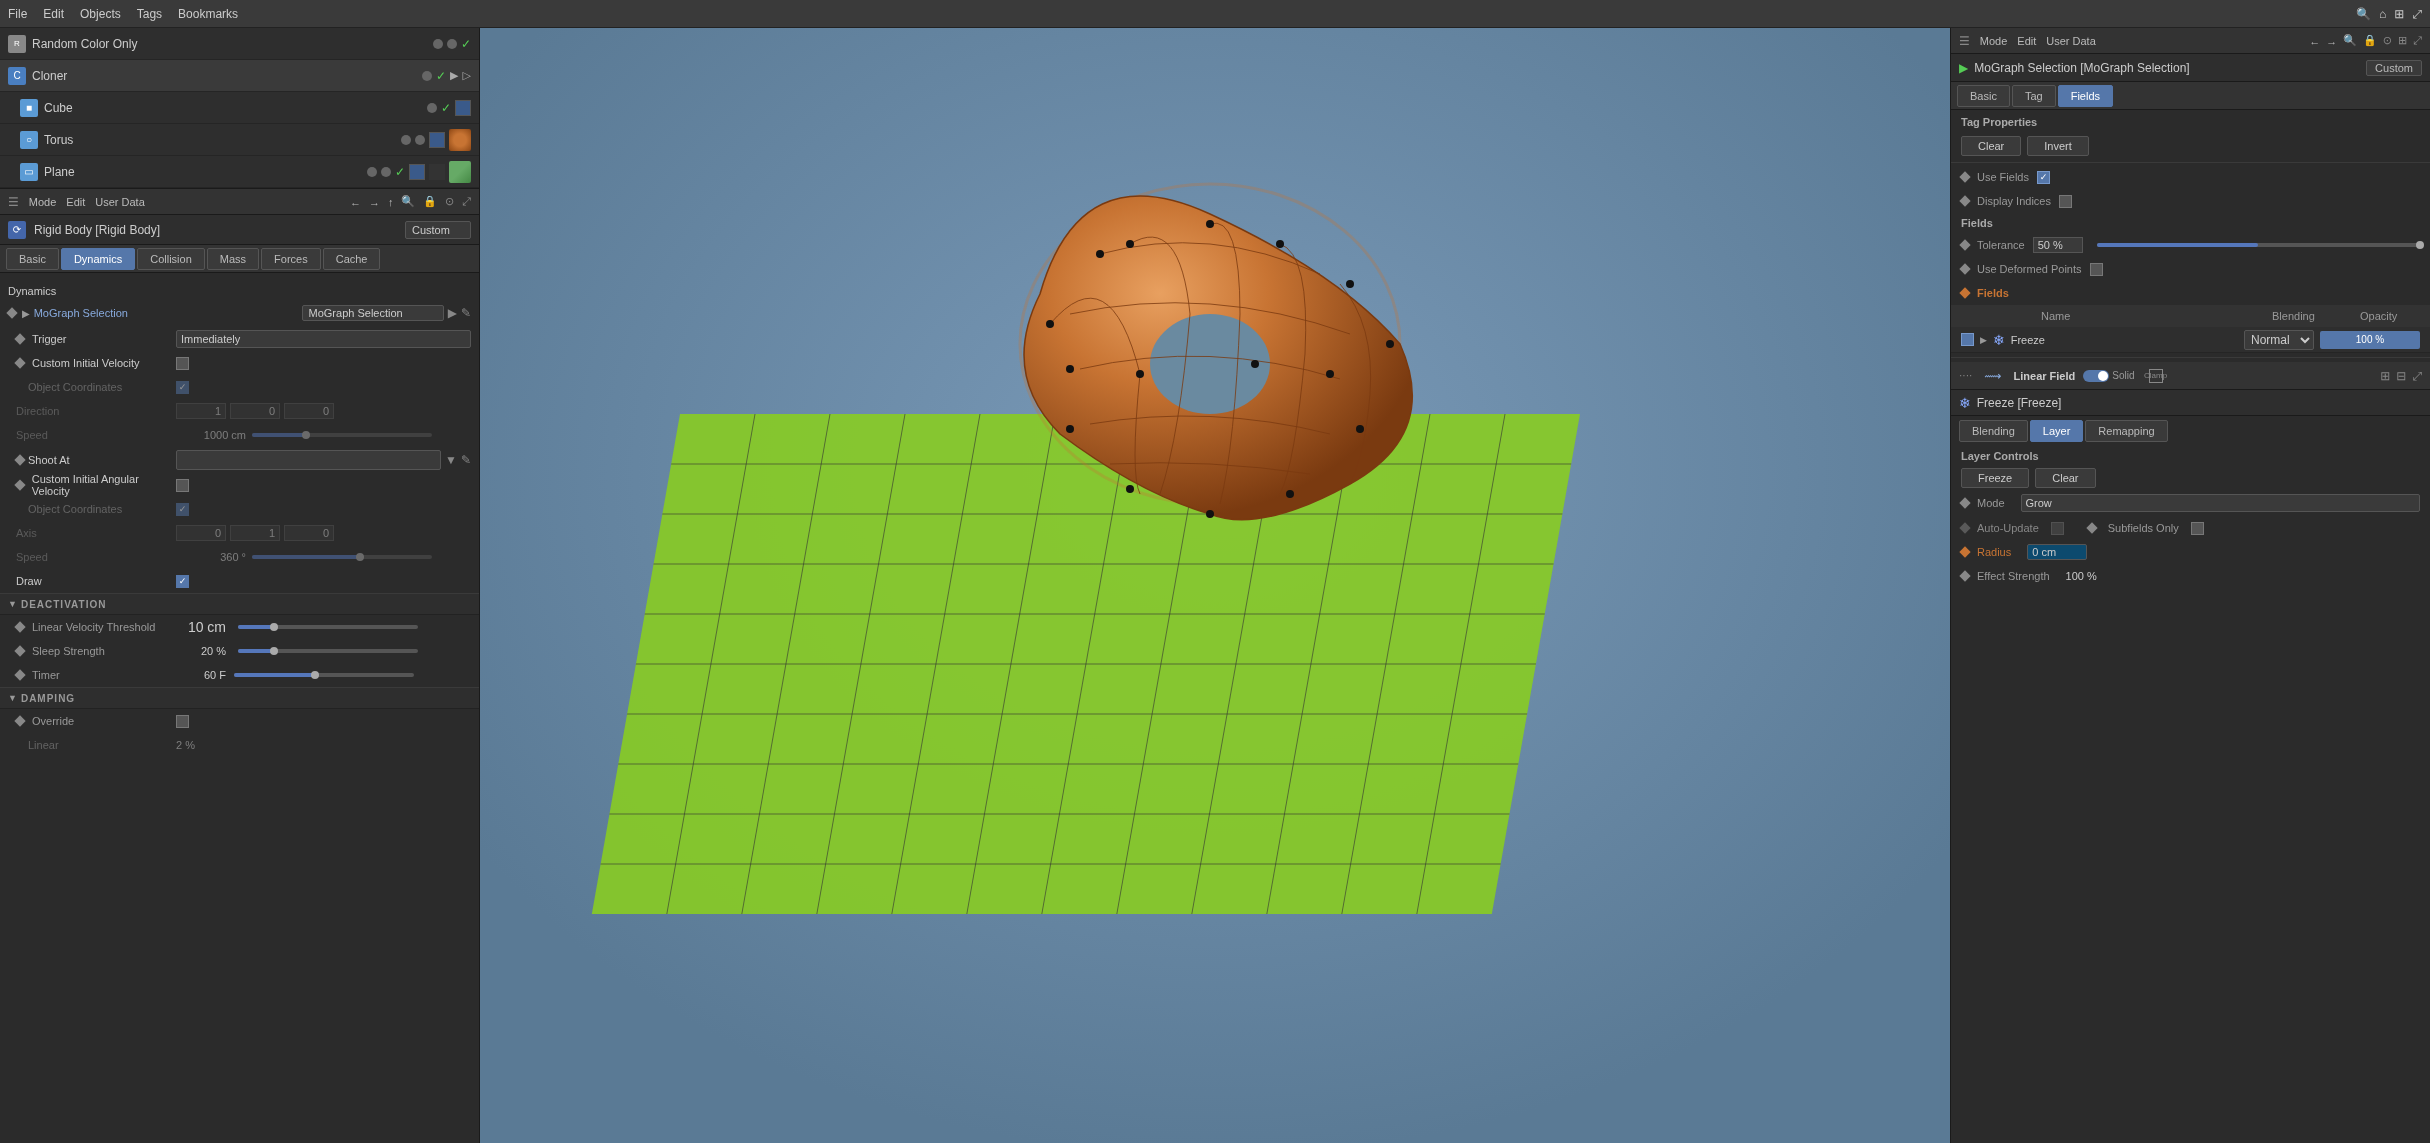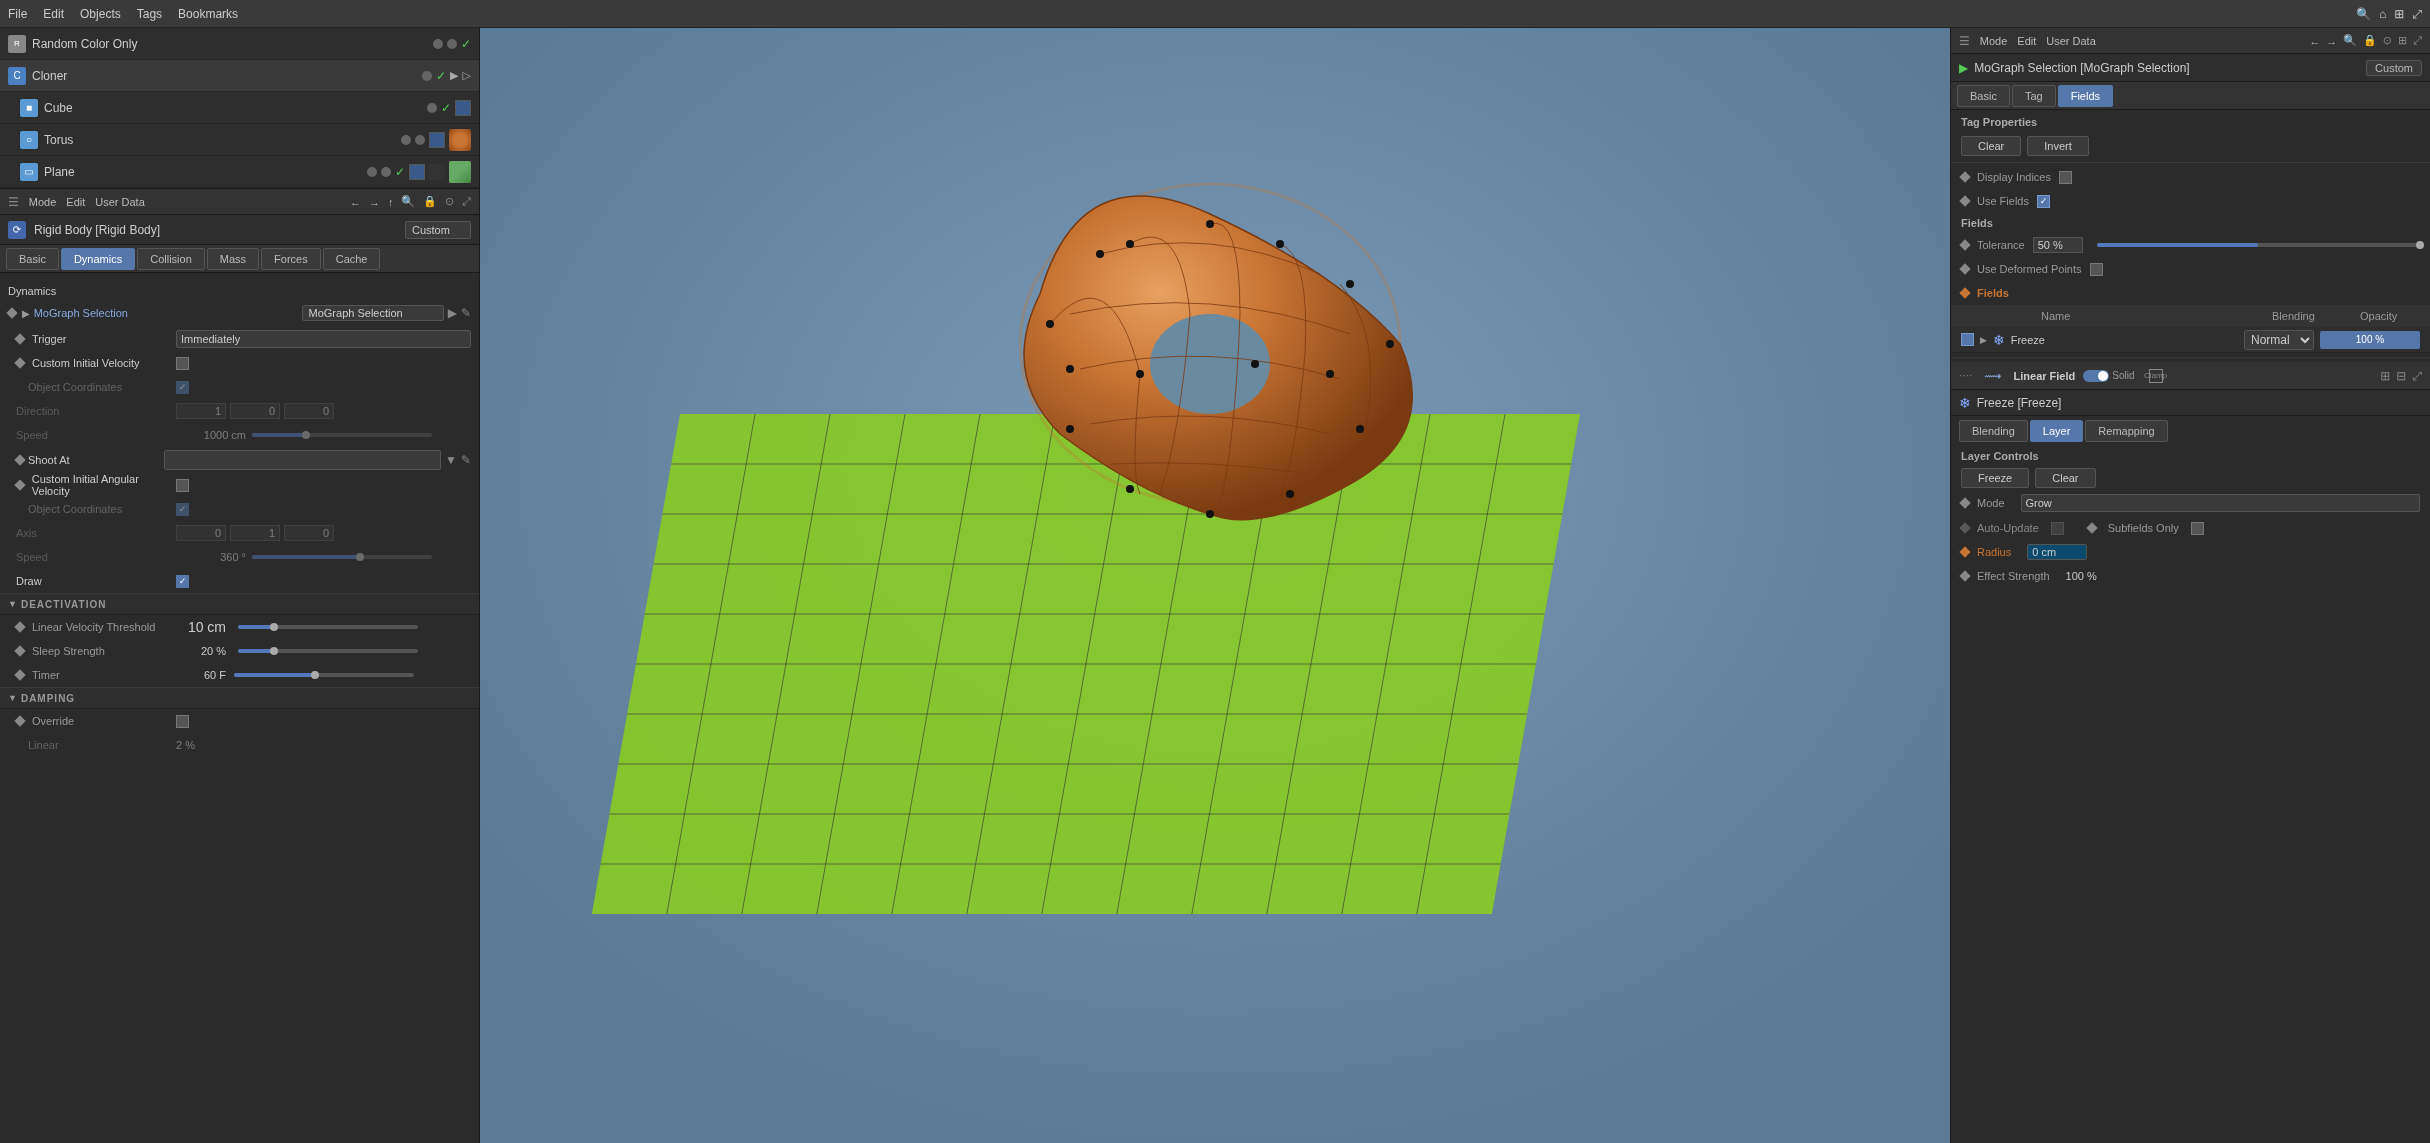"Display Indices" div.right-prop-row { order: before "Use Fields" -> after "Use Fields" }
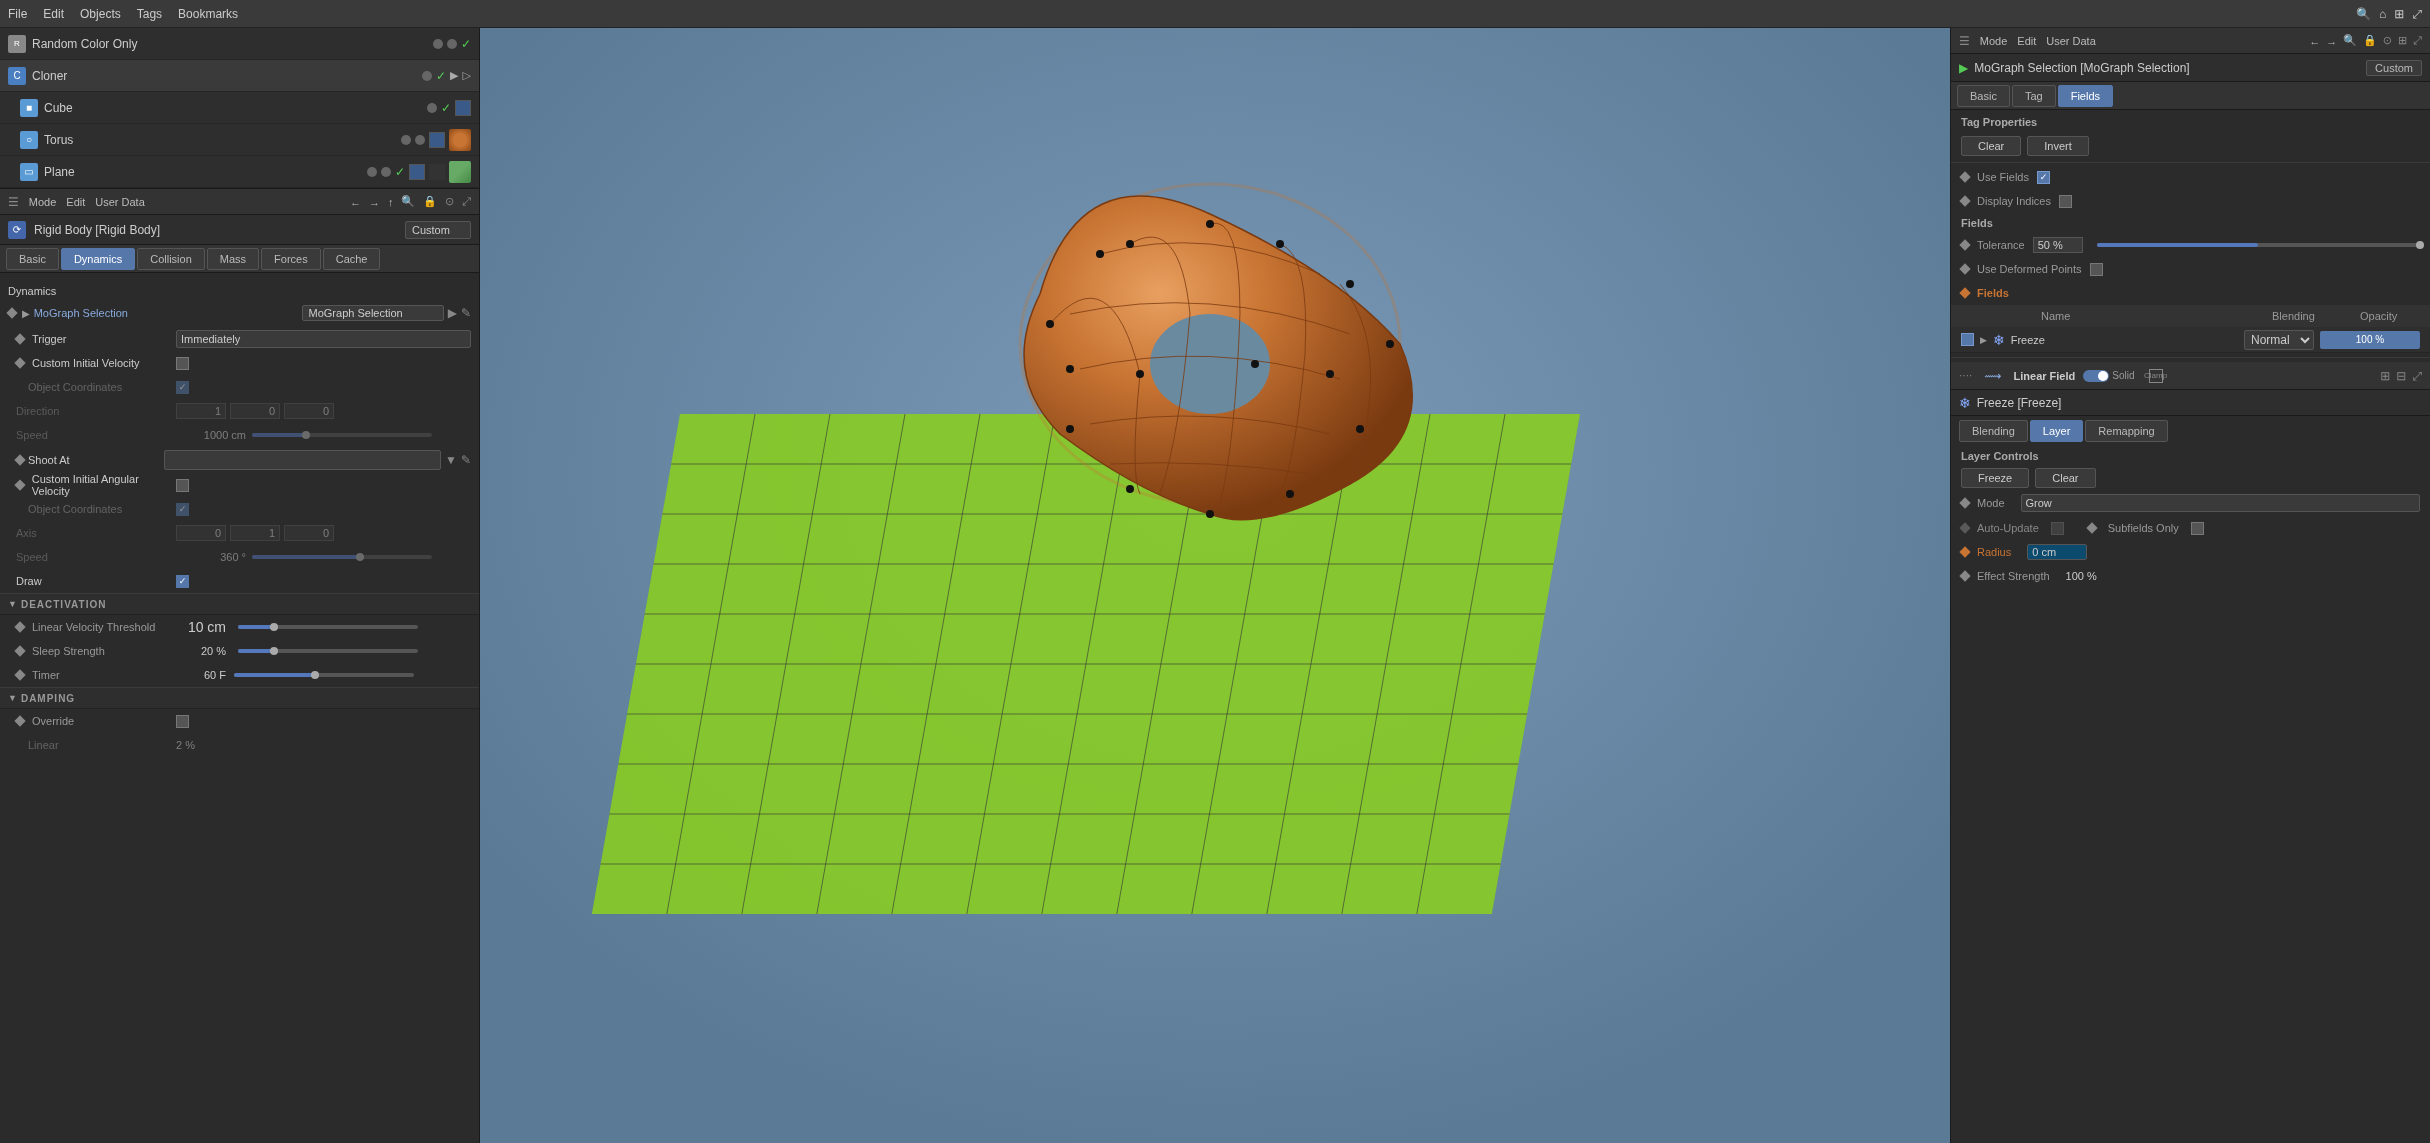"Shoot At" .shoot-at-label { width: 148px -> 160px }
